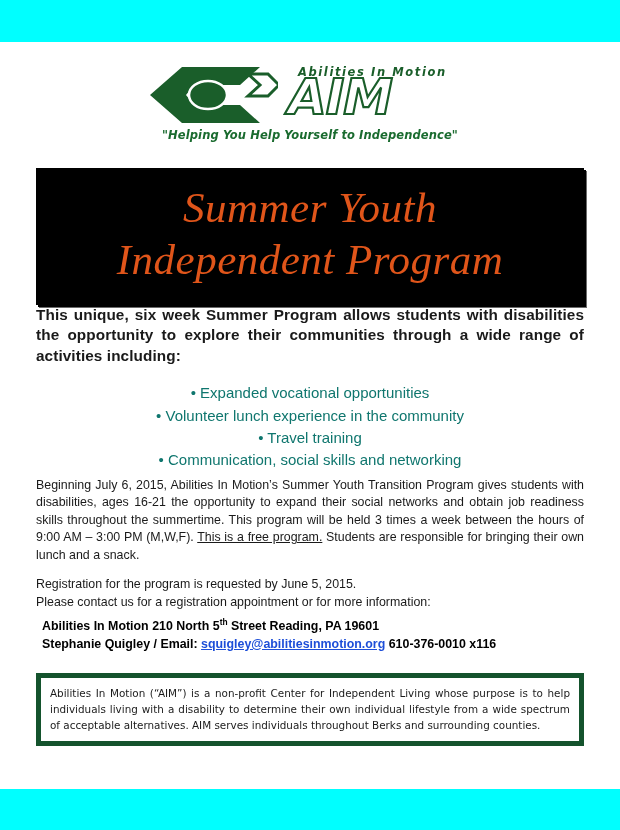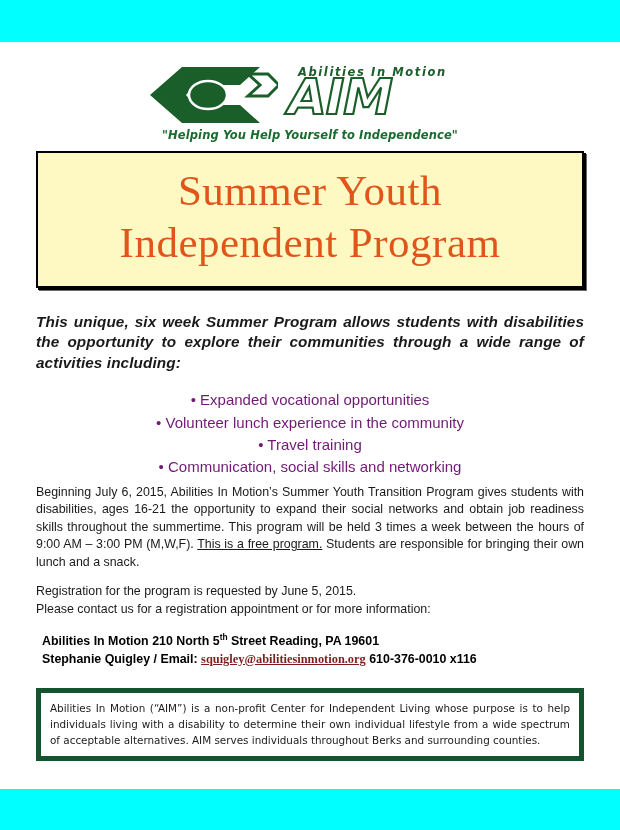"Summer Youth" .title-box { background: #fef9c3 -> #000000; font-style: none -> italic; margin-top: 9px -> 26px }
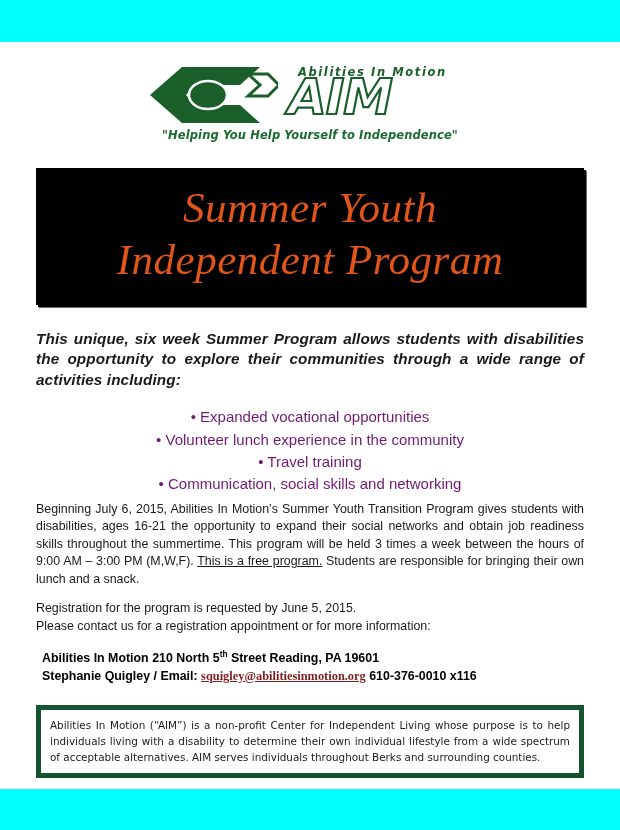"This unique, six week Summer" .intro { font-style: italic -> none; margin-top: 24px -> 0 }
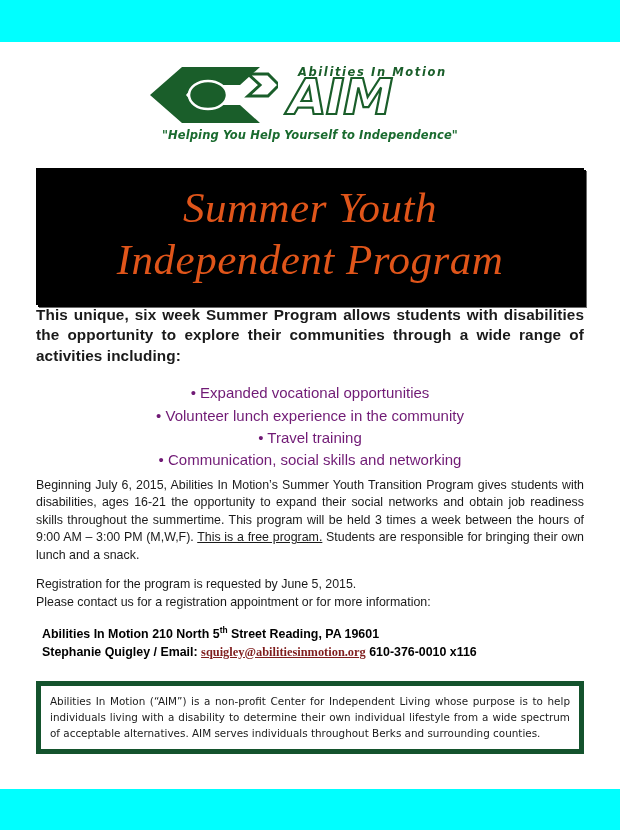"• Expanded vocational opportunities" .bullets { color: #701a75 -> #0f766e }
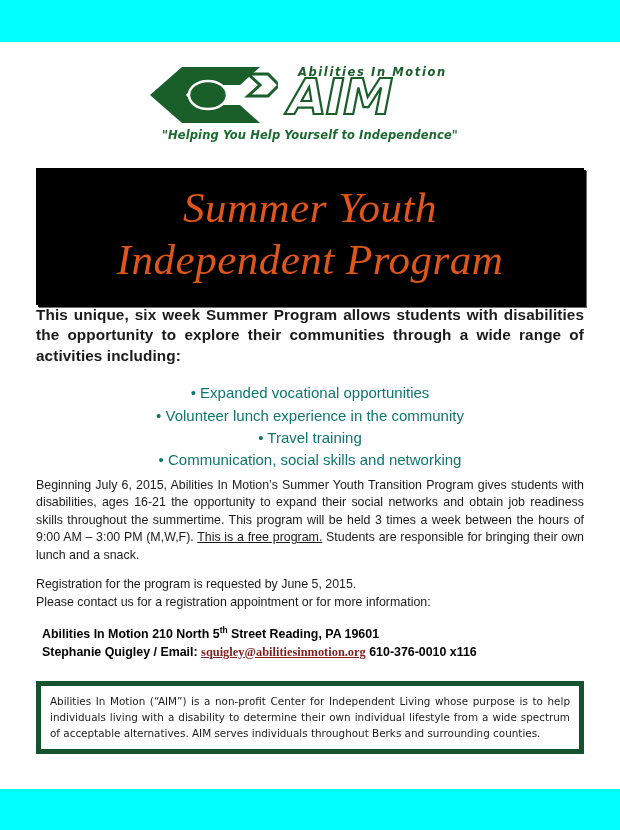"Abilities In Motion 210 North" .contact { margin-top: 12px -> 4px }
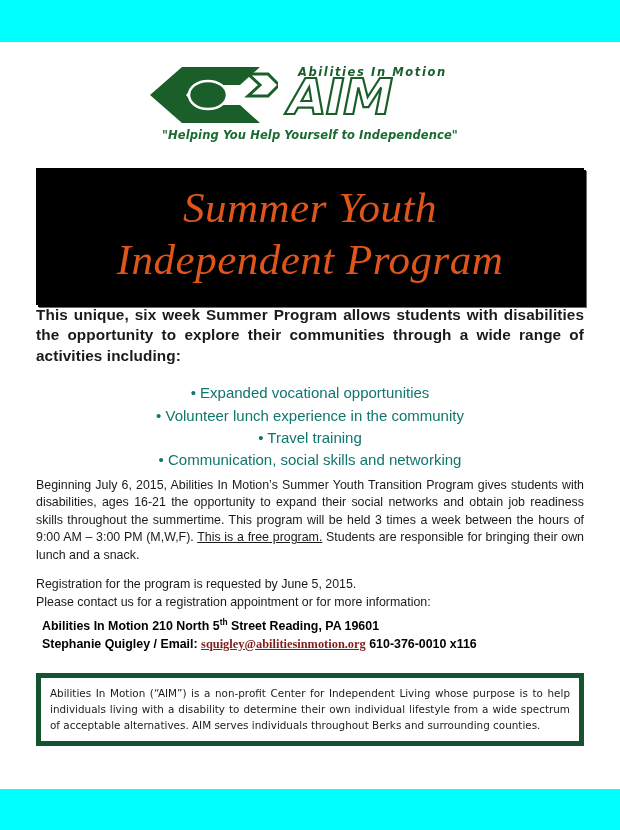"squigley@abilitiesinmotion.org" .email-link { color: #7f1d1d -> #1d4ed8; font-family: Liberation Serif, serif -> none }
